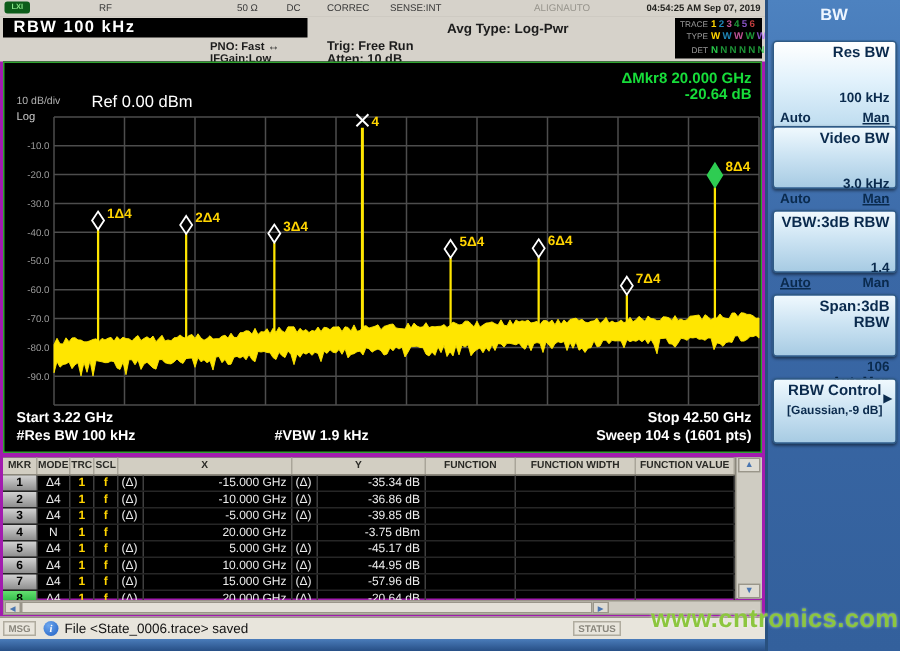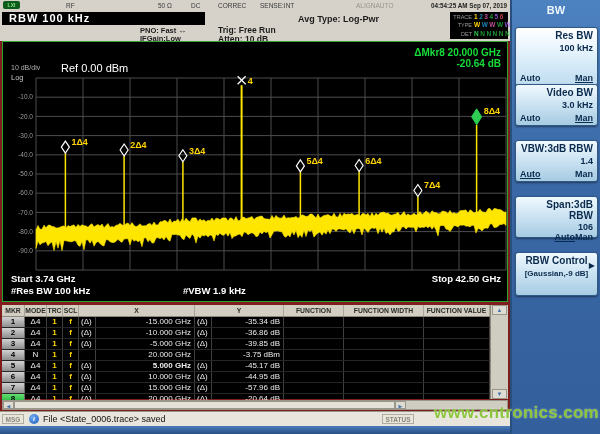"RBW 100 kHz" .app { background: #7f1d1d -> #a21caf }
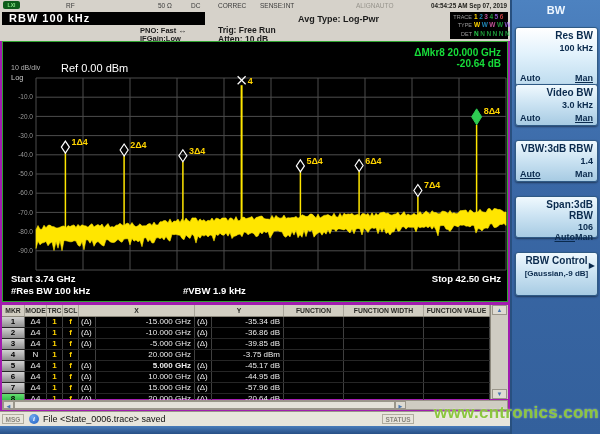"100 kHz" .sk-value { margin-top: 1px -> 18px }
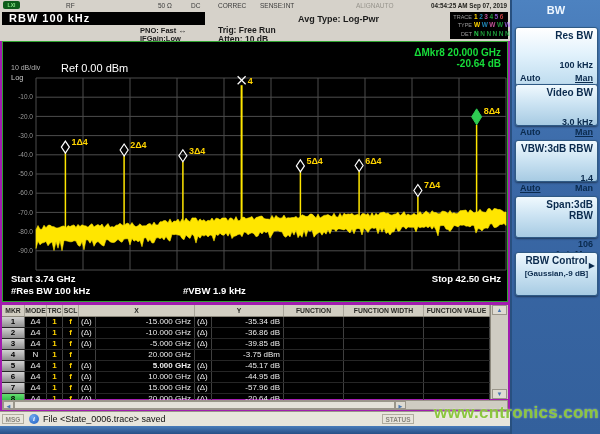"Start 3.74 GHz" div.ovl { text: 3.74 -> 3.22 }
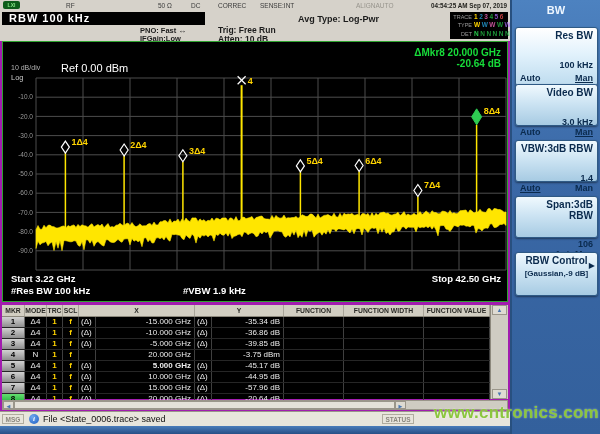"Sweep 104 s (1601 pts)" div.ovl { html: none -> <div>Sweep 104 s (1601 pts)</div> }
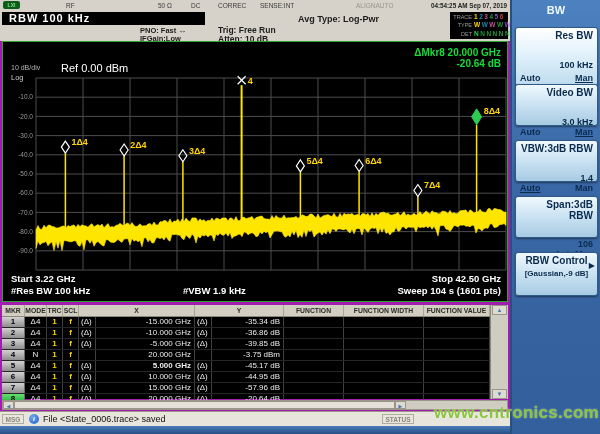"5.000 GHz" div.tc { font-weight: bold -> none }
